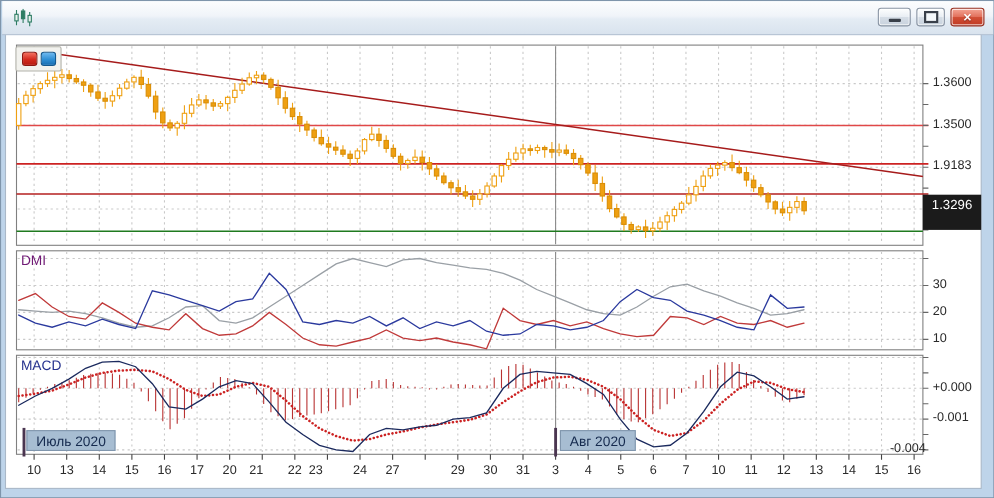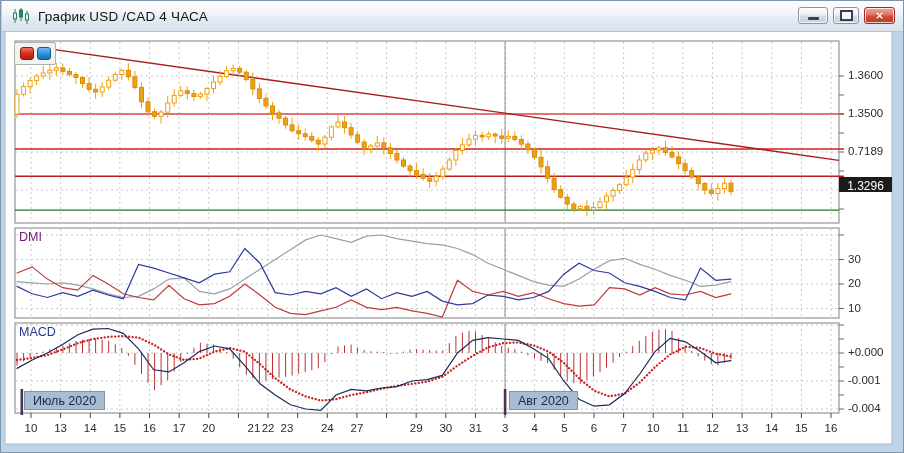"График USD /CAD 4 ЧАСА" span.title { html: <span>График USD /CAD 4 ЧАСА</span> -> none }
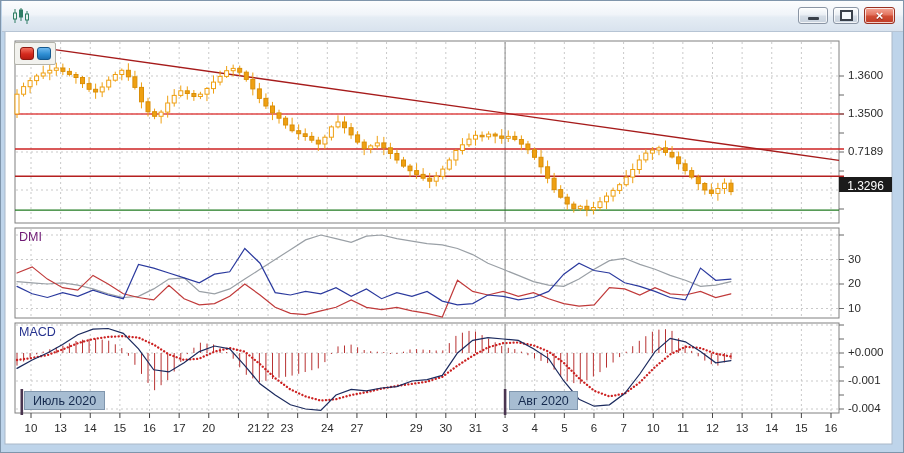"0.7189" span.tick-label { text: 0.7189 -> 1.9183 }
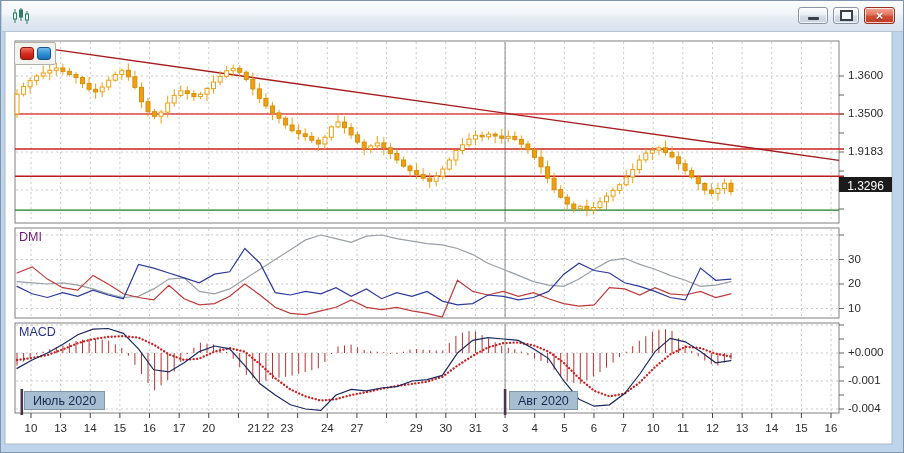"1.3296" .price-box { height: 15px -> 32px }
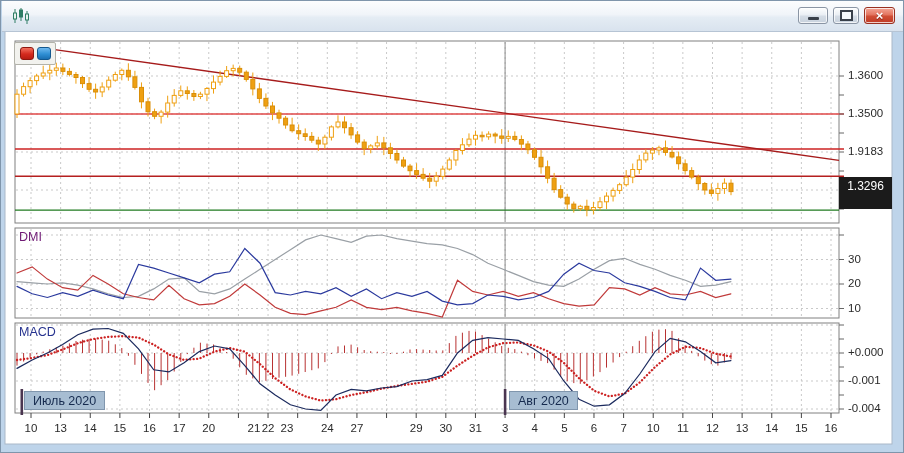"-0.004" span.tick-label { left: 847px -> 808px }
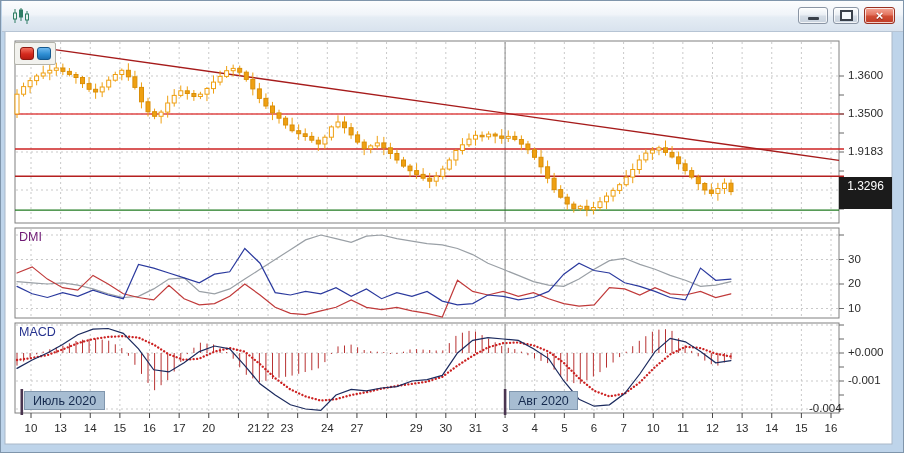"21" span.tick-label { left: 240px -> 219px }
